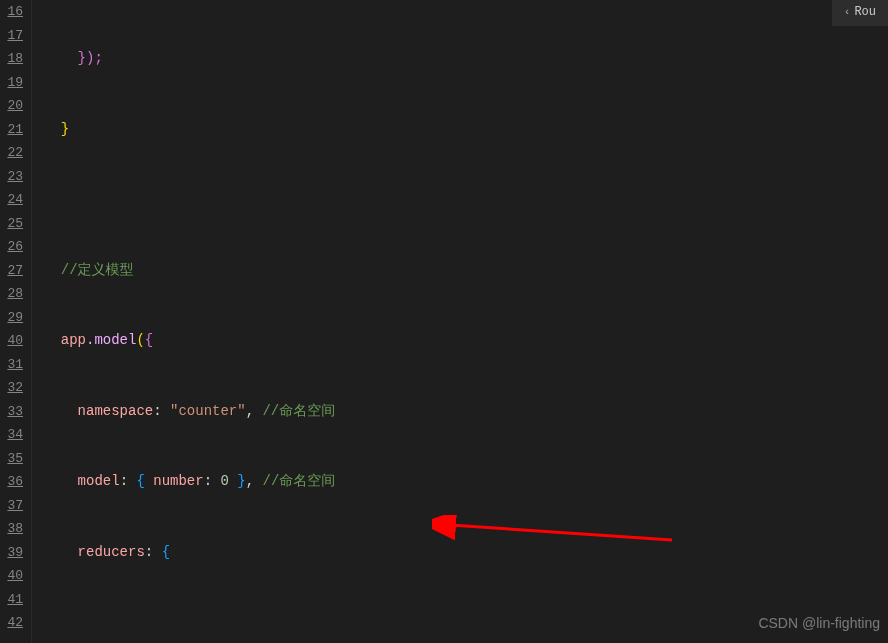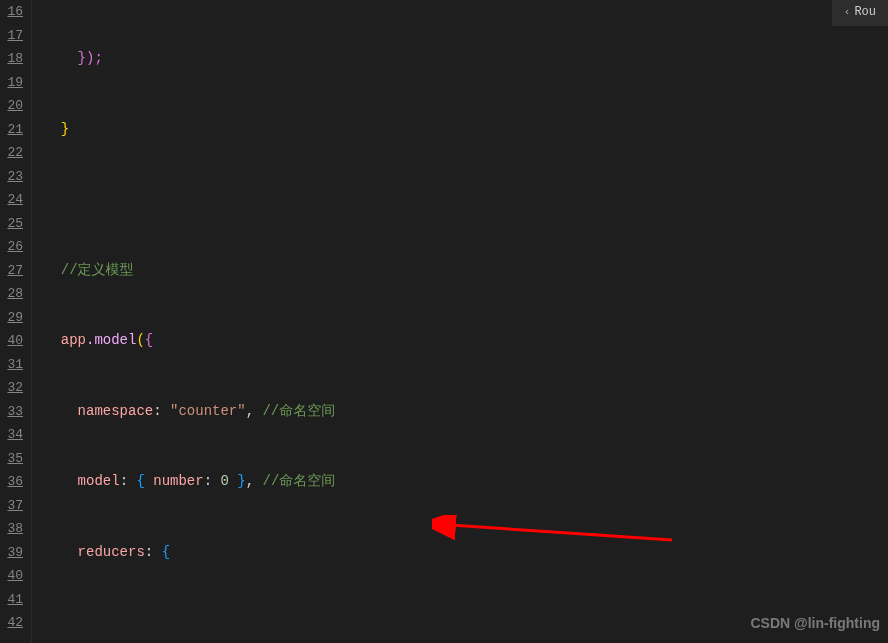"CSDN @lin-fighting" .watermark { font-weight: bold -> none }
